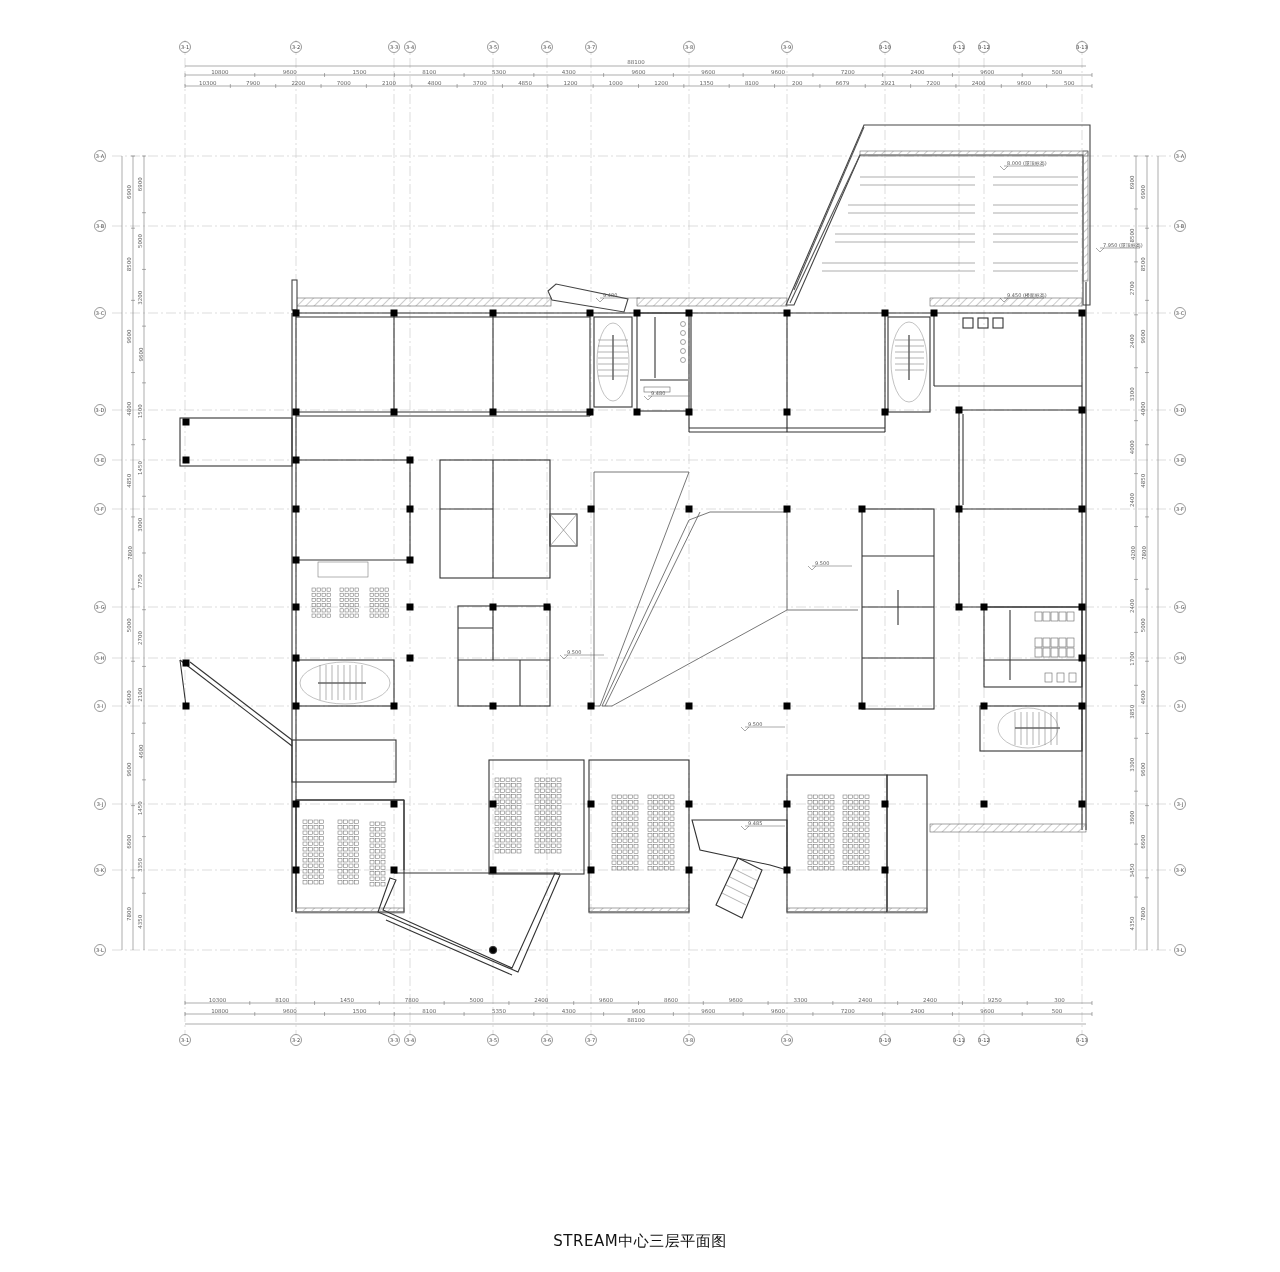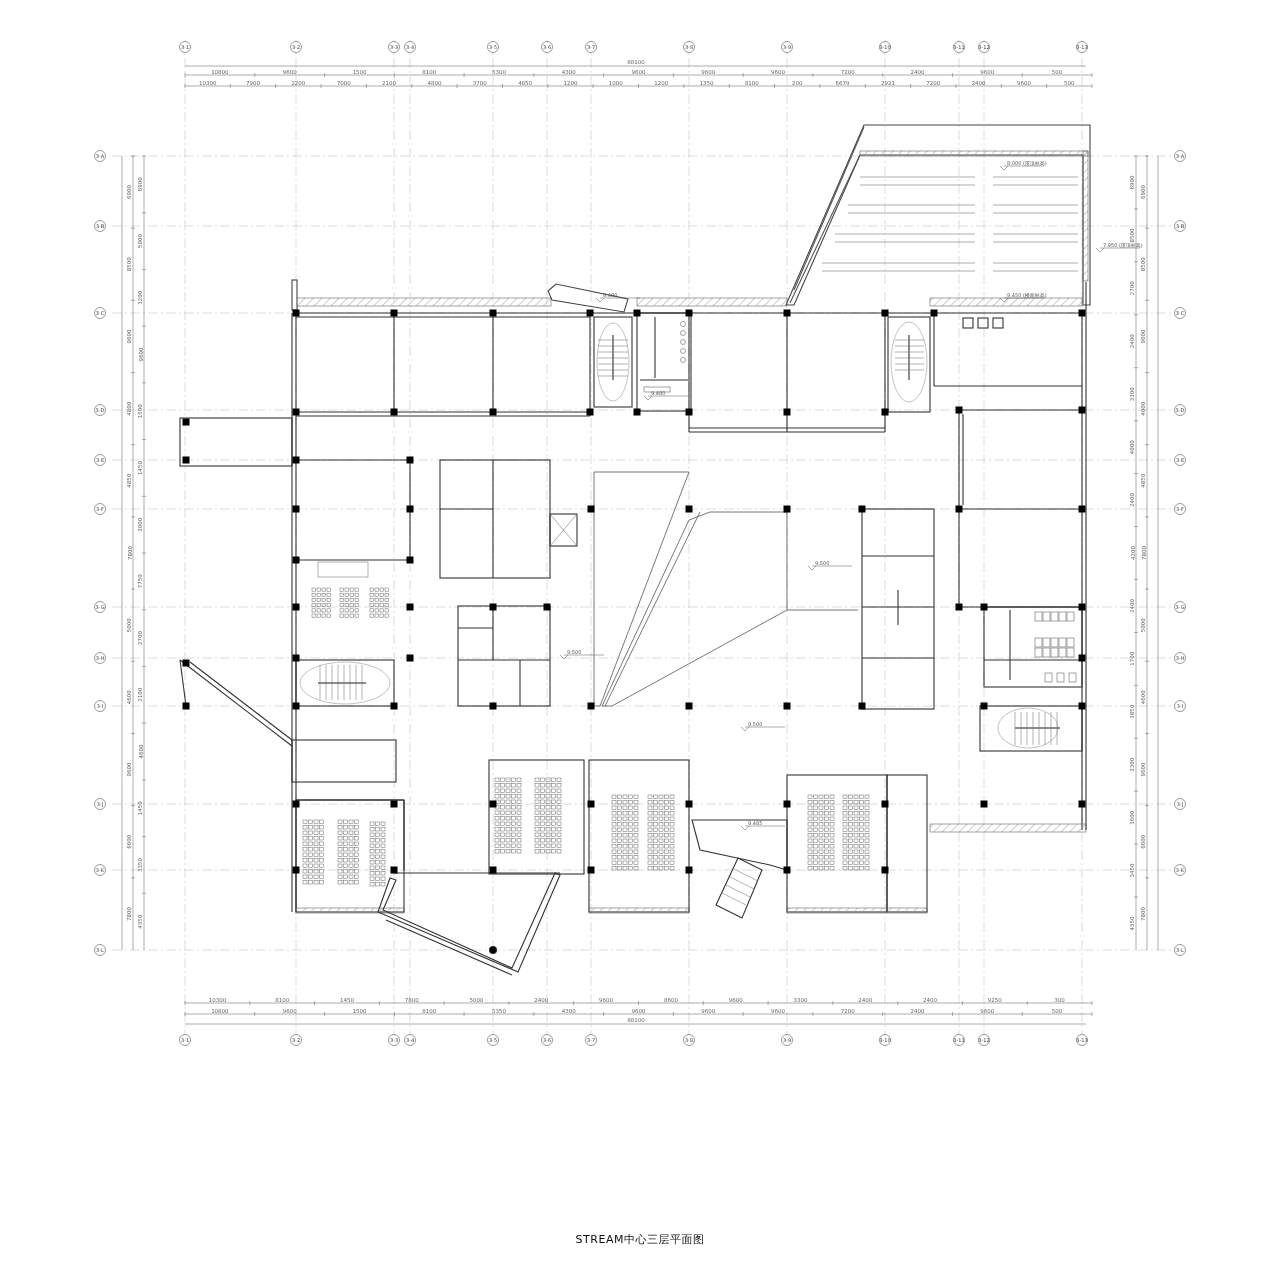"STREAM中心三层平面图" .title { font-size: 11px -> 15px }
